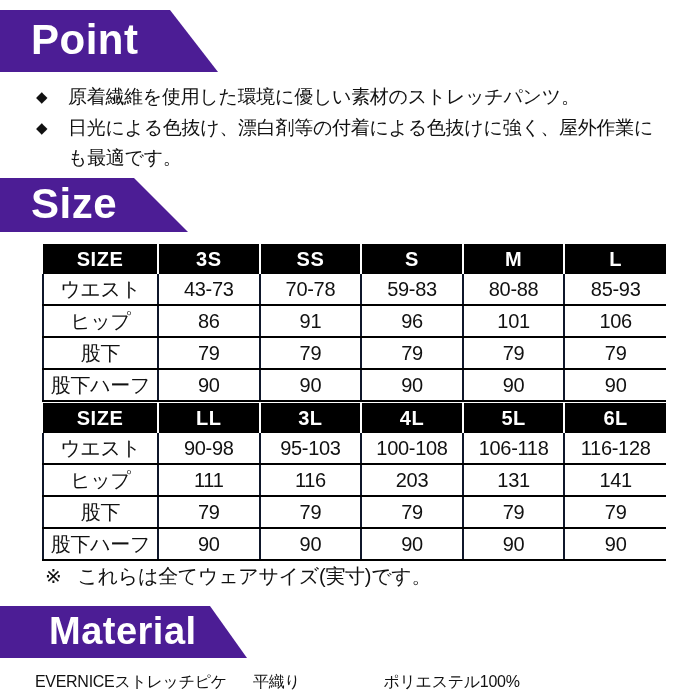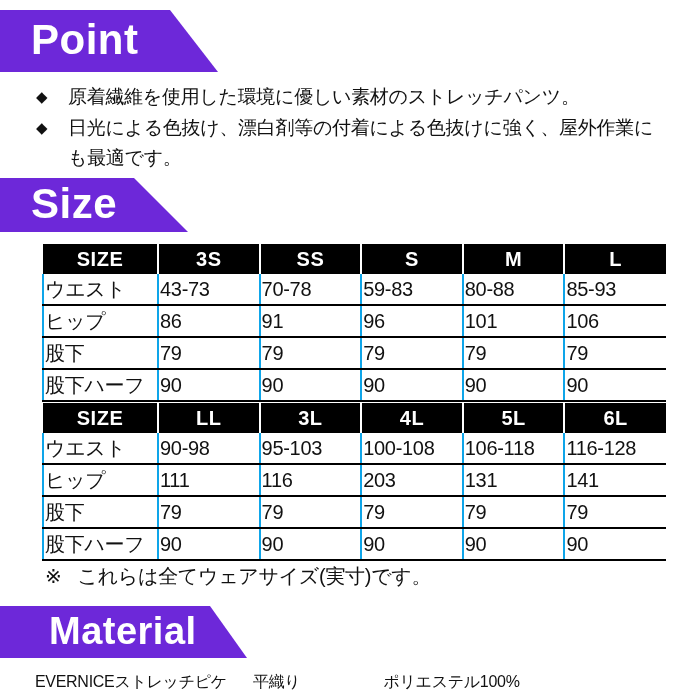"Point" .banner { background: #6d28d9 -> #4c1d95 }
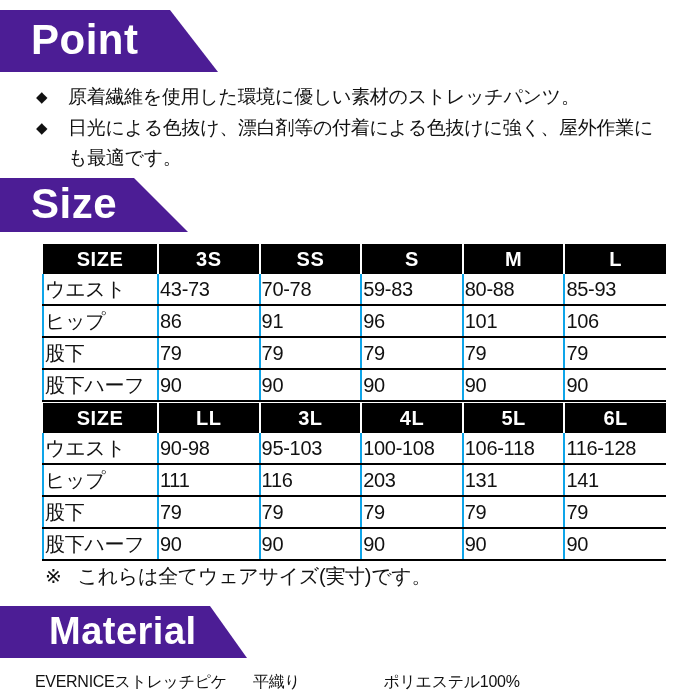"ウエスト" .size-table td { border-left: 2px solid #0ea5e9 -> 2px solid #0f172a; text-align: none -> center }
